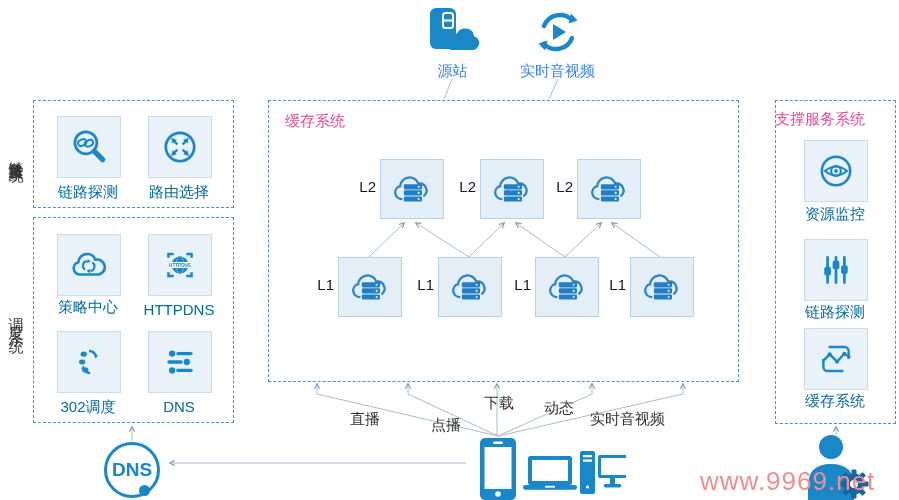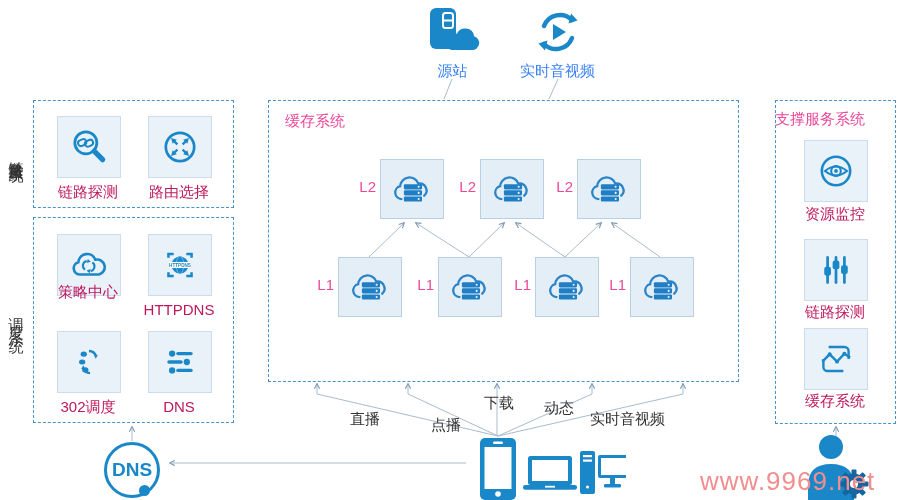"链路探测" .tlabel { color: #be185d -> #0369a1 }
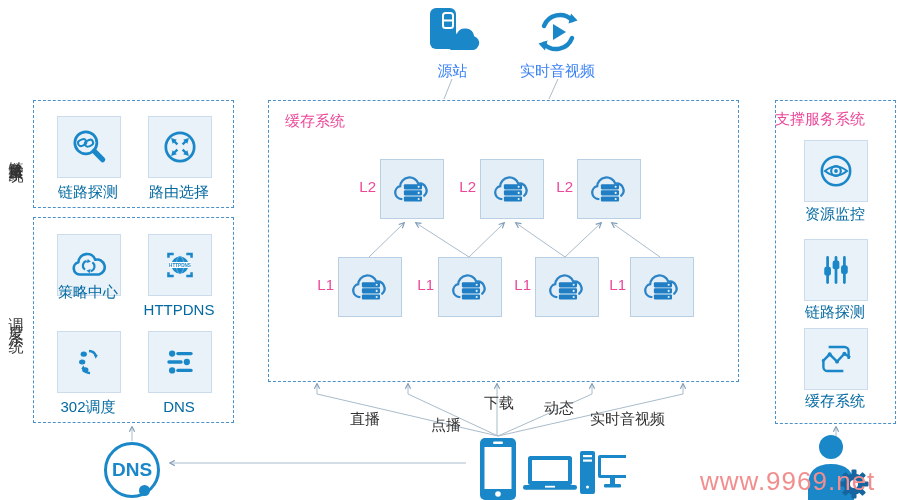"L2" .nlabel { color: #ec4899 -> #0f172a }
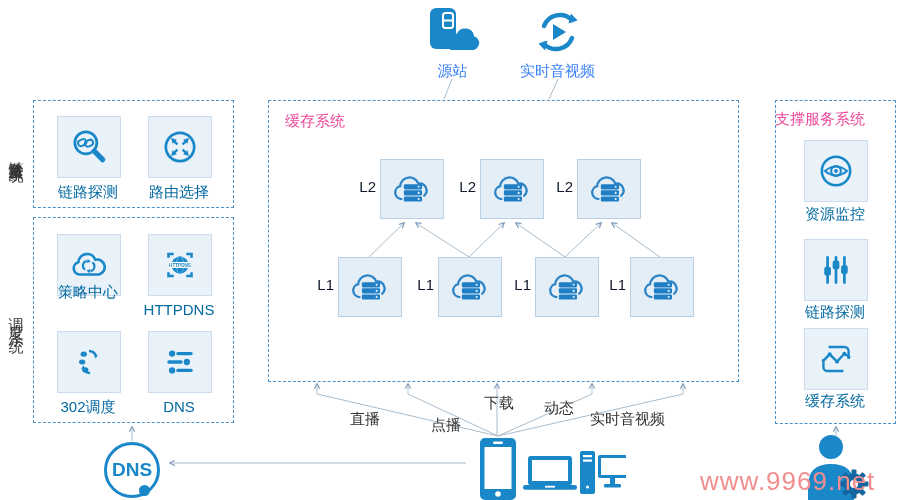"策略中心" div.tlabel { top: 283px -> 298px }
